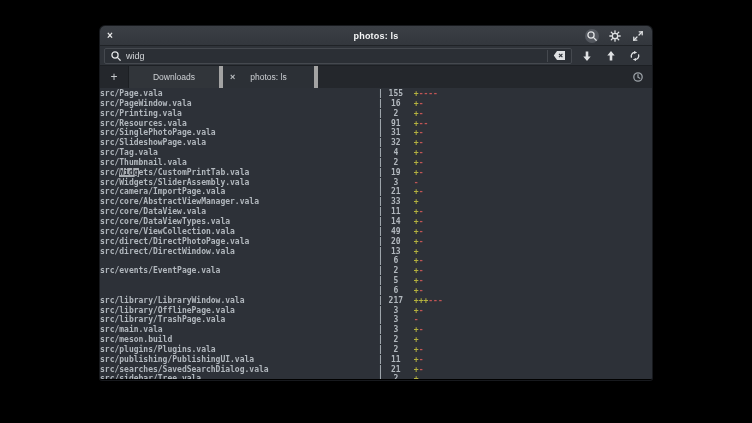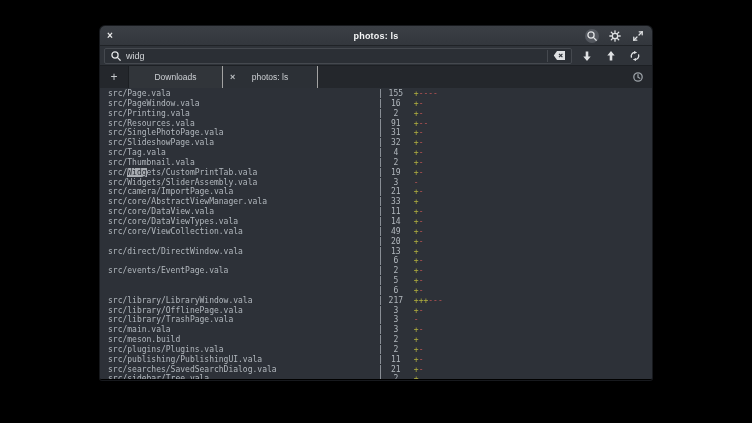"Downloads" .tab { border-right: 1px solid #a3a3a3 -> 4px solid #a3a3a3 }
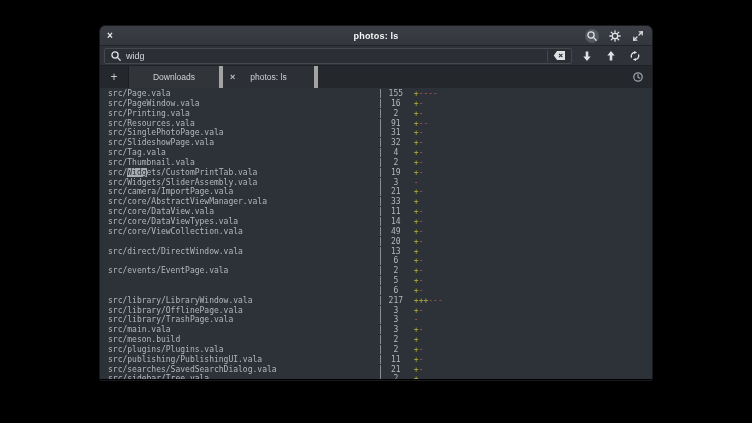"src/Page.vala" .trow { font-weight: none -> bold; padding-left: 8px -> 0 }
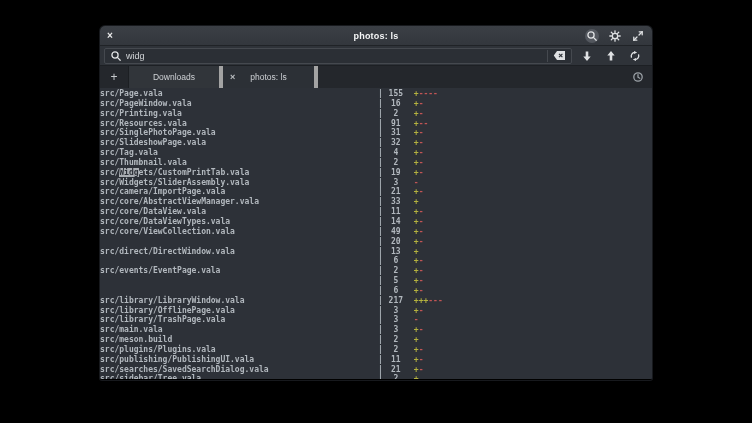"src/direct/DirectPhotoPage.vala" span.pre { html: none -> <span>src/direct/DirectPhotoPage.vala</span> }
